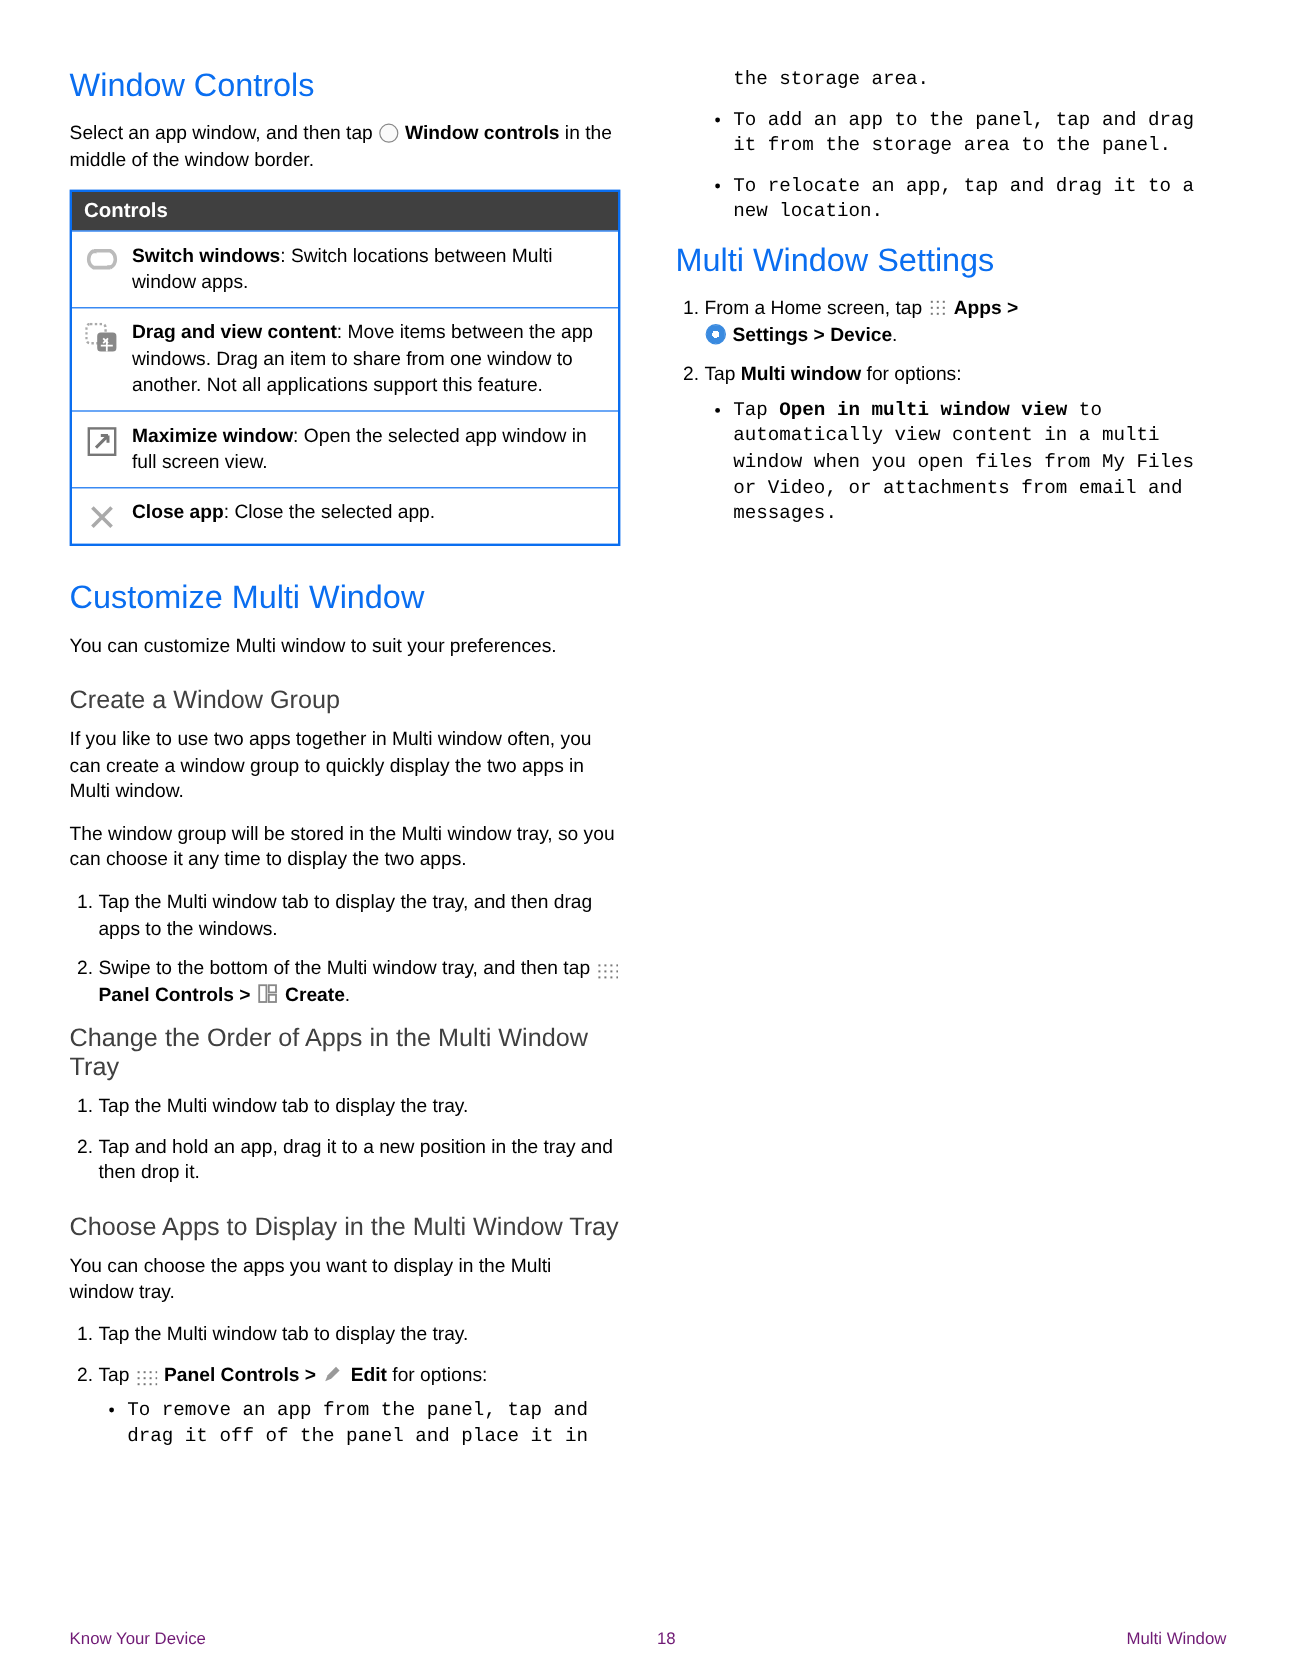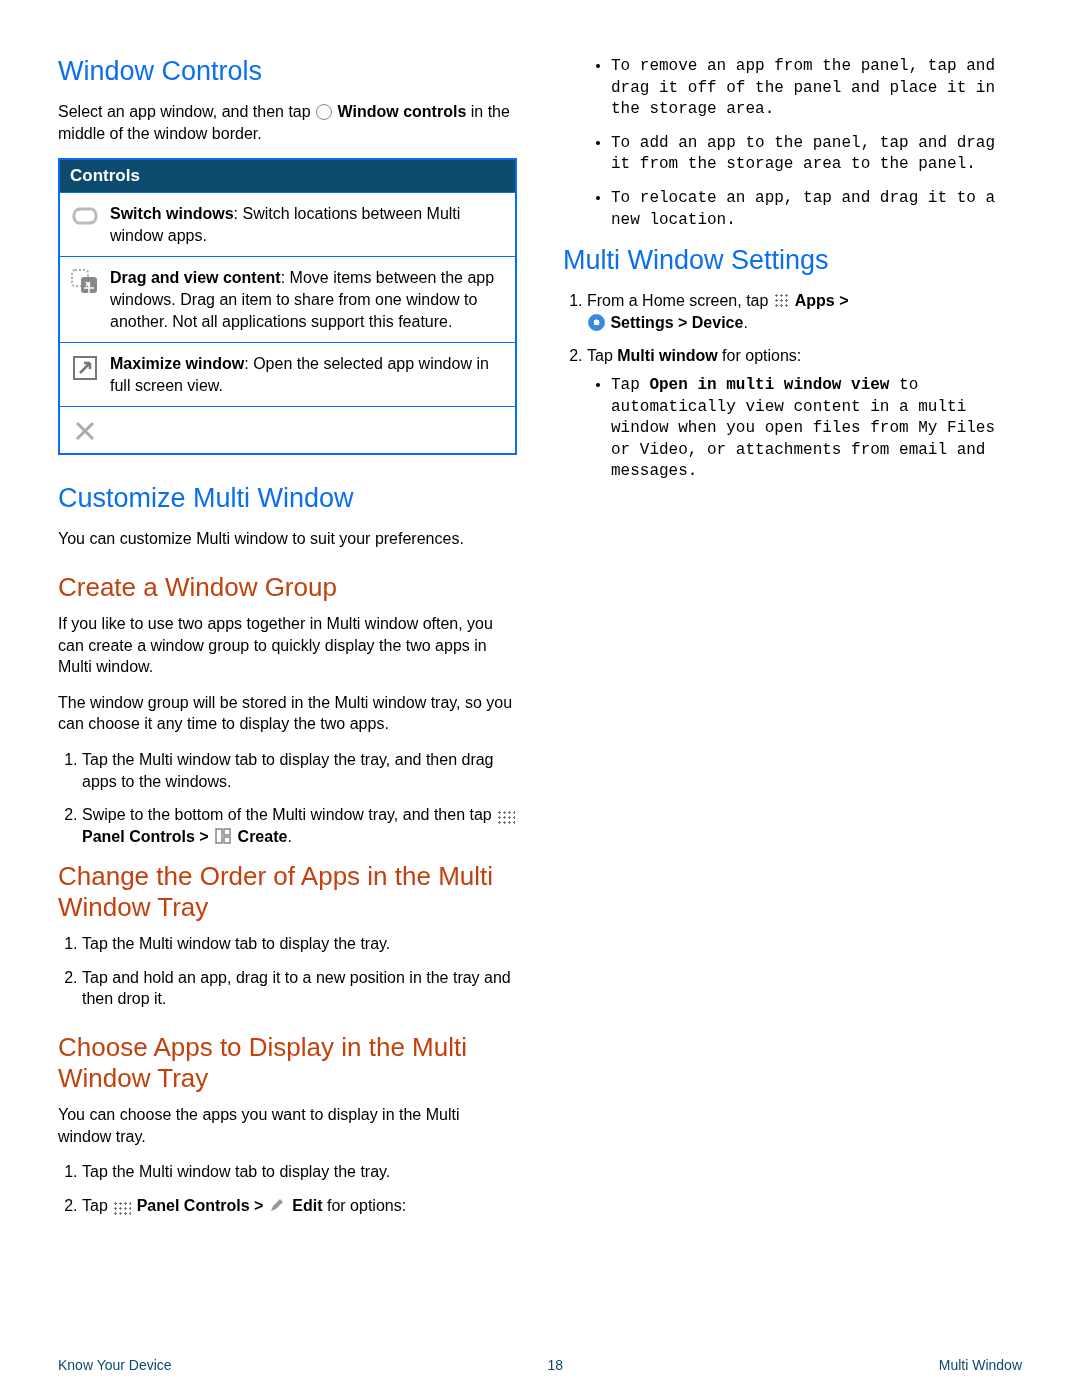"Controls" .controls-header { background: #0c4a6e -> #404040 }
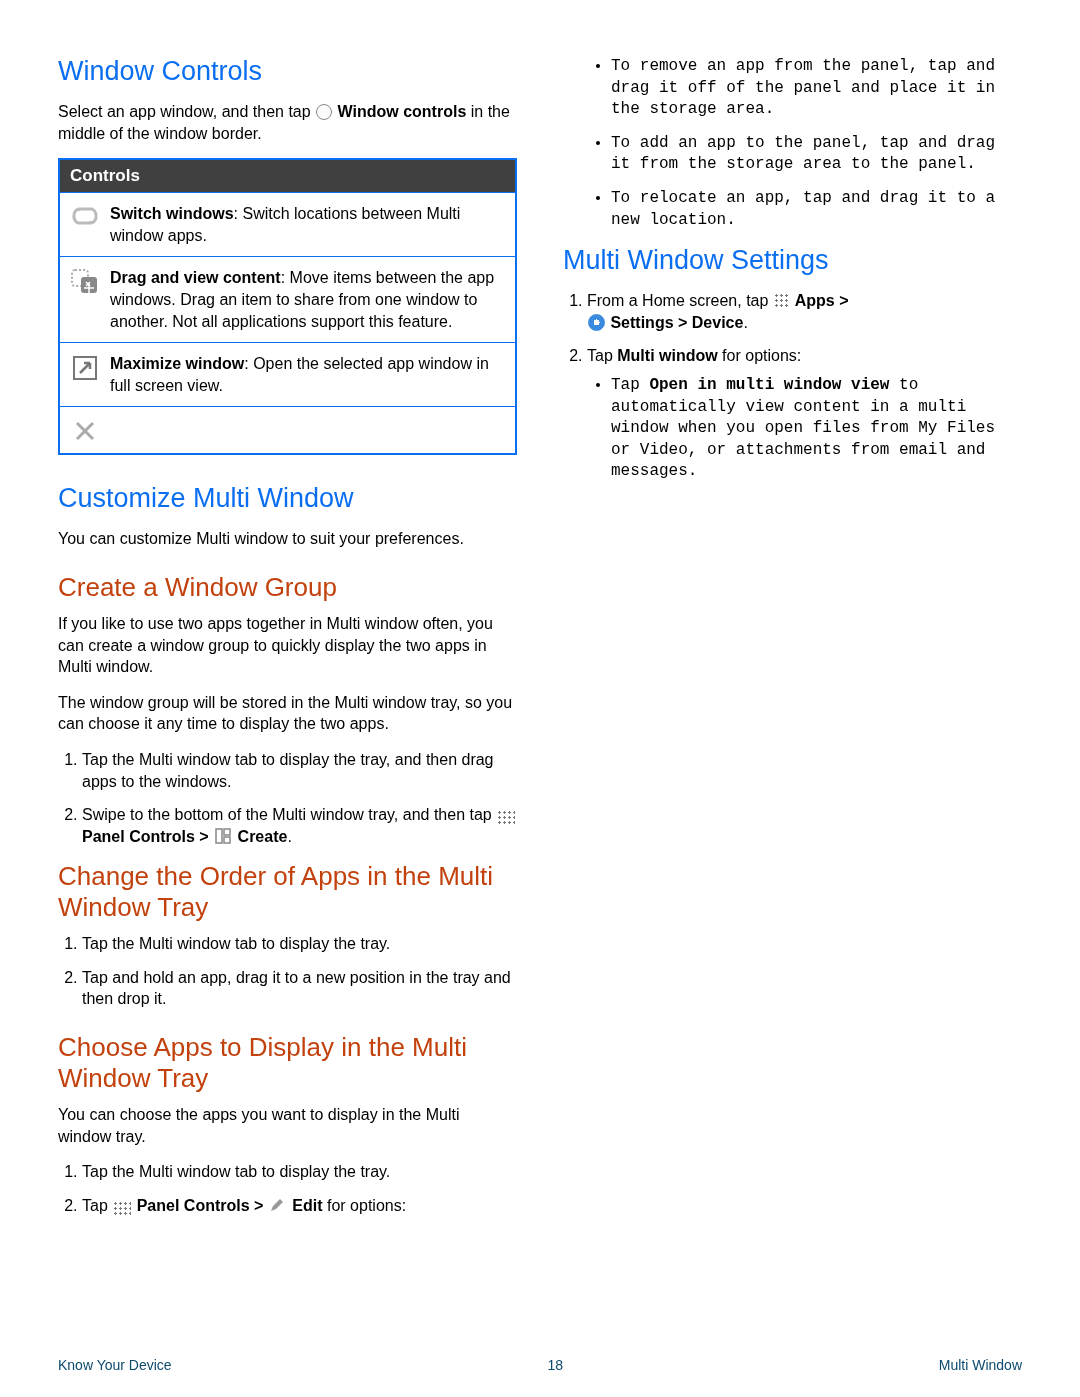"Close app: Close the selected" span.control-text { html: none -> <span> <b>Close app</b><span>: Close the selected app.</span> </span> }
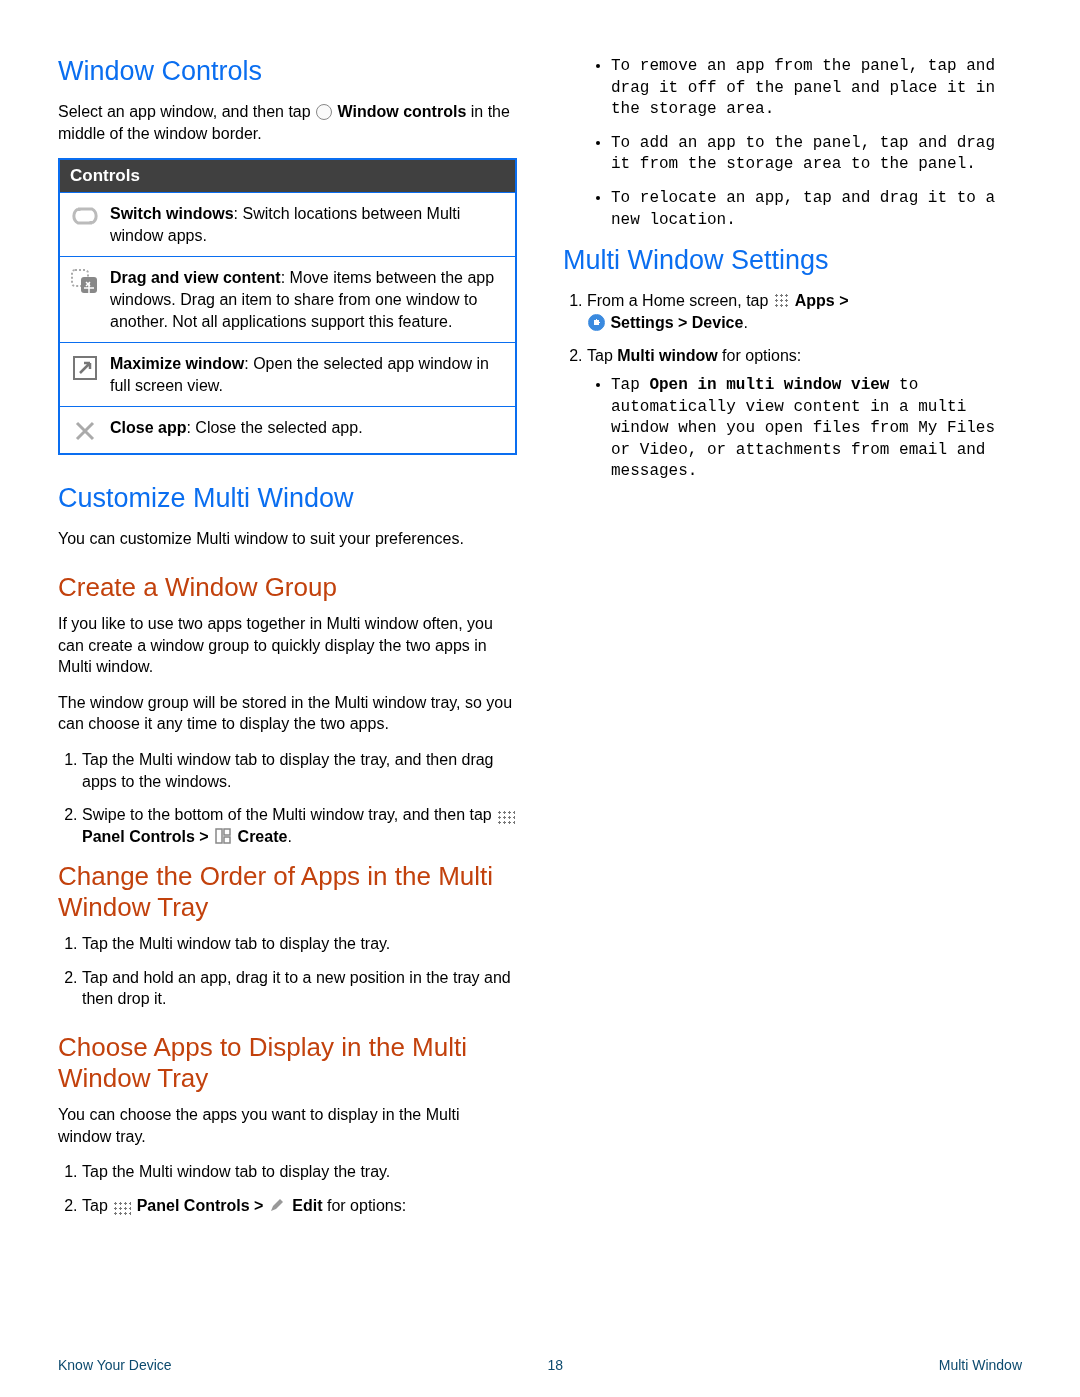"Create a Window Group" h2.sub { color: #c2410c -> #404040; font-size: 26px -> 21px }
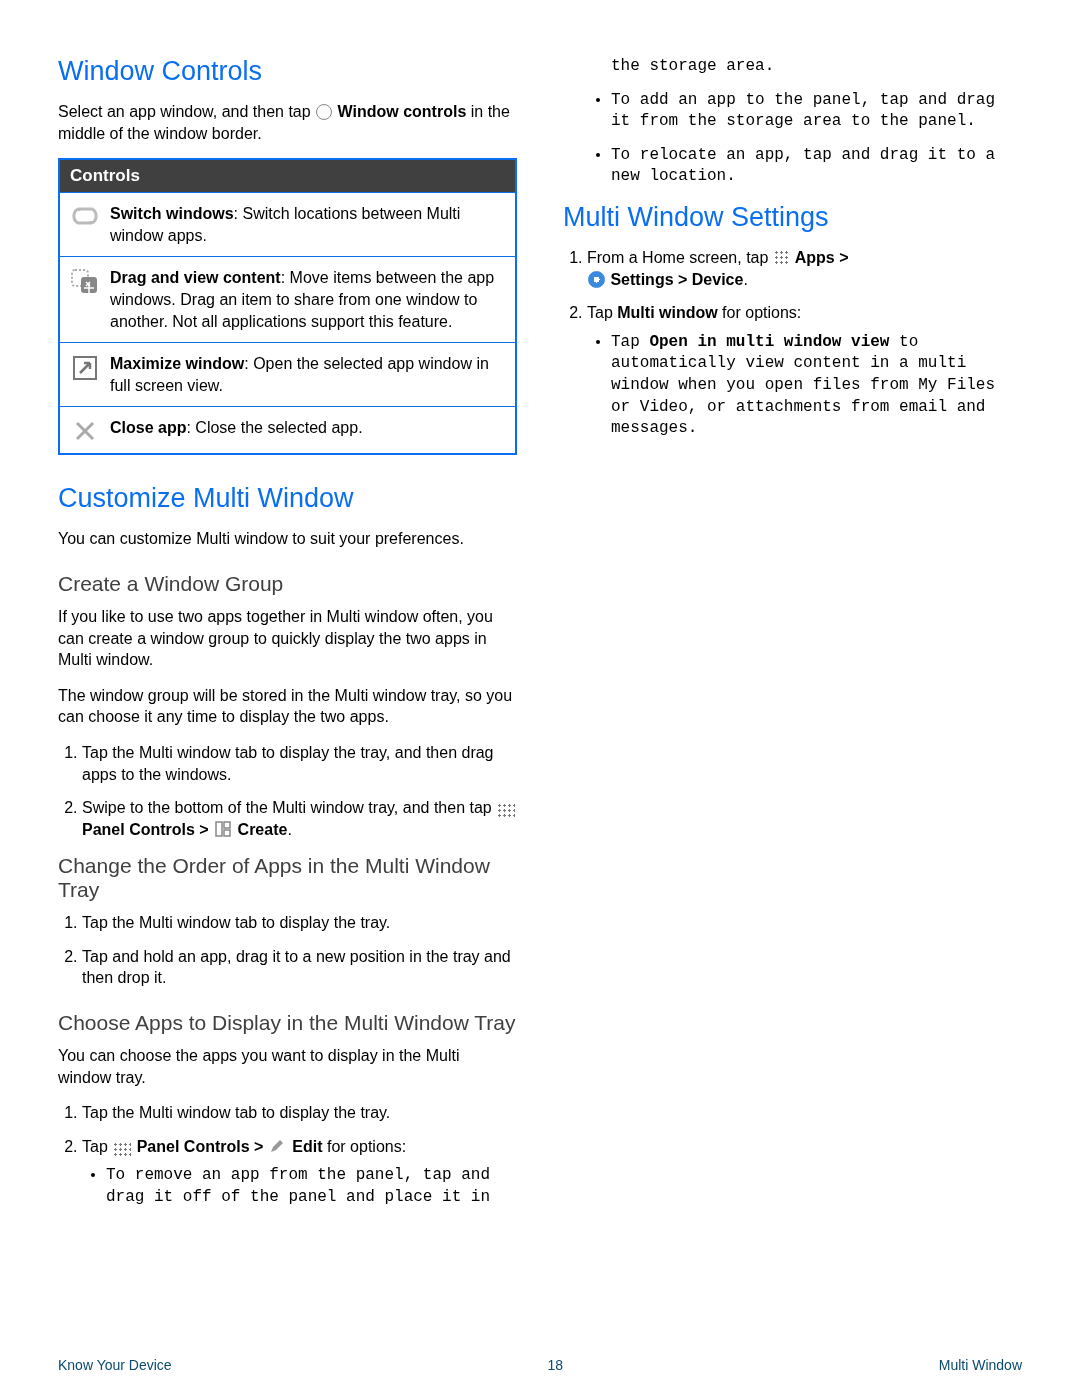"Know Your Device" .footer { color: #0c4a6e -> #701a75 }
